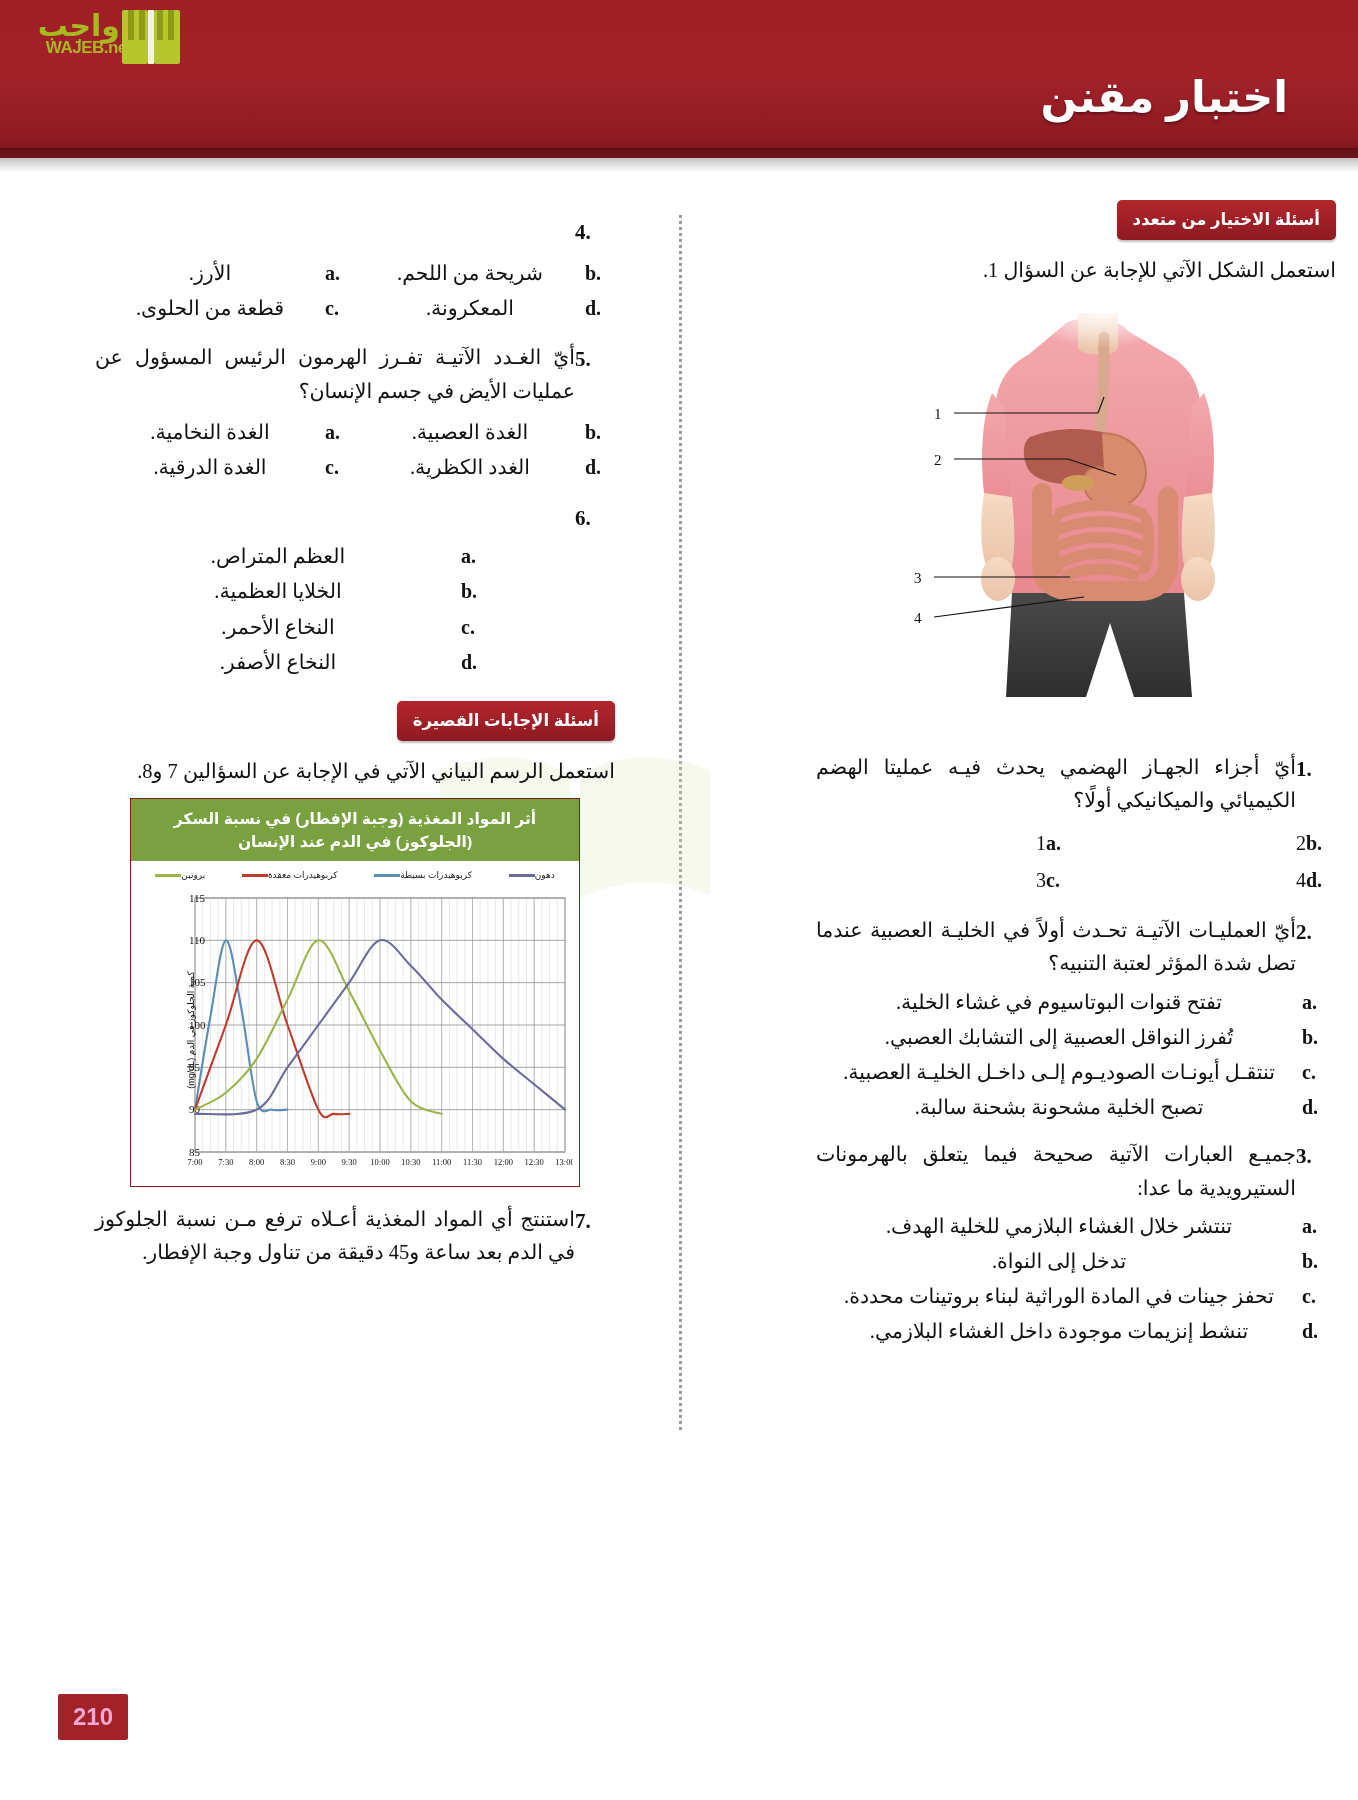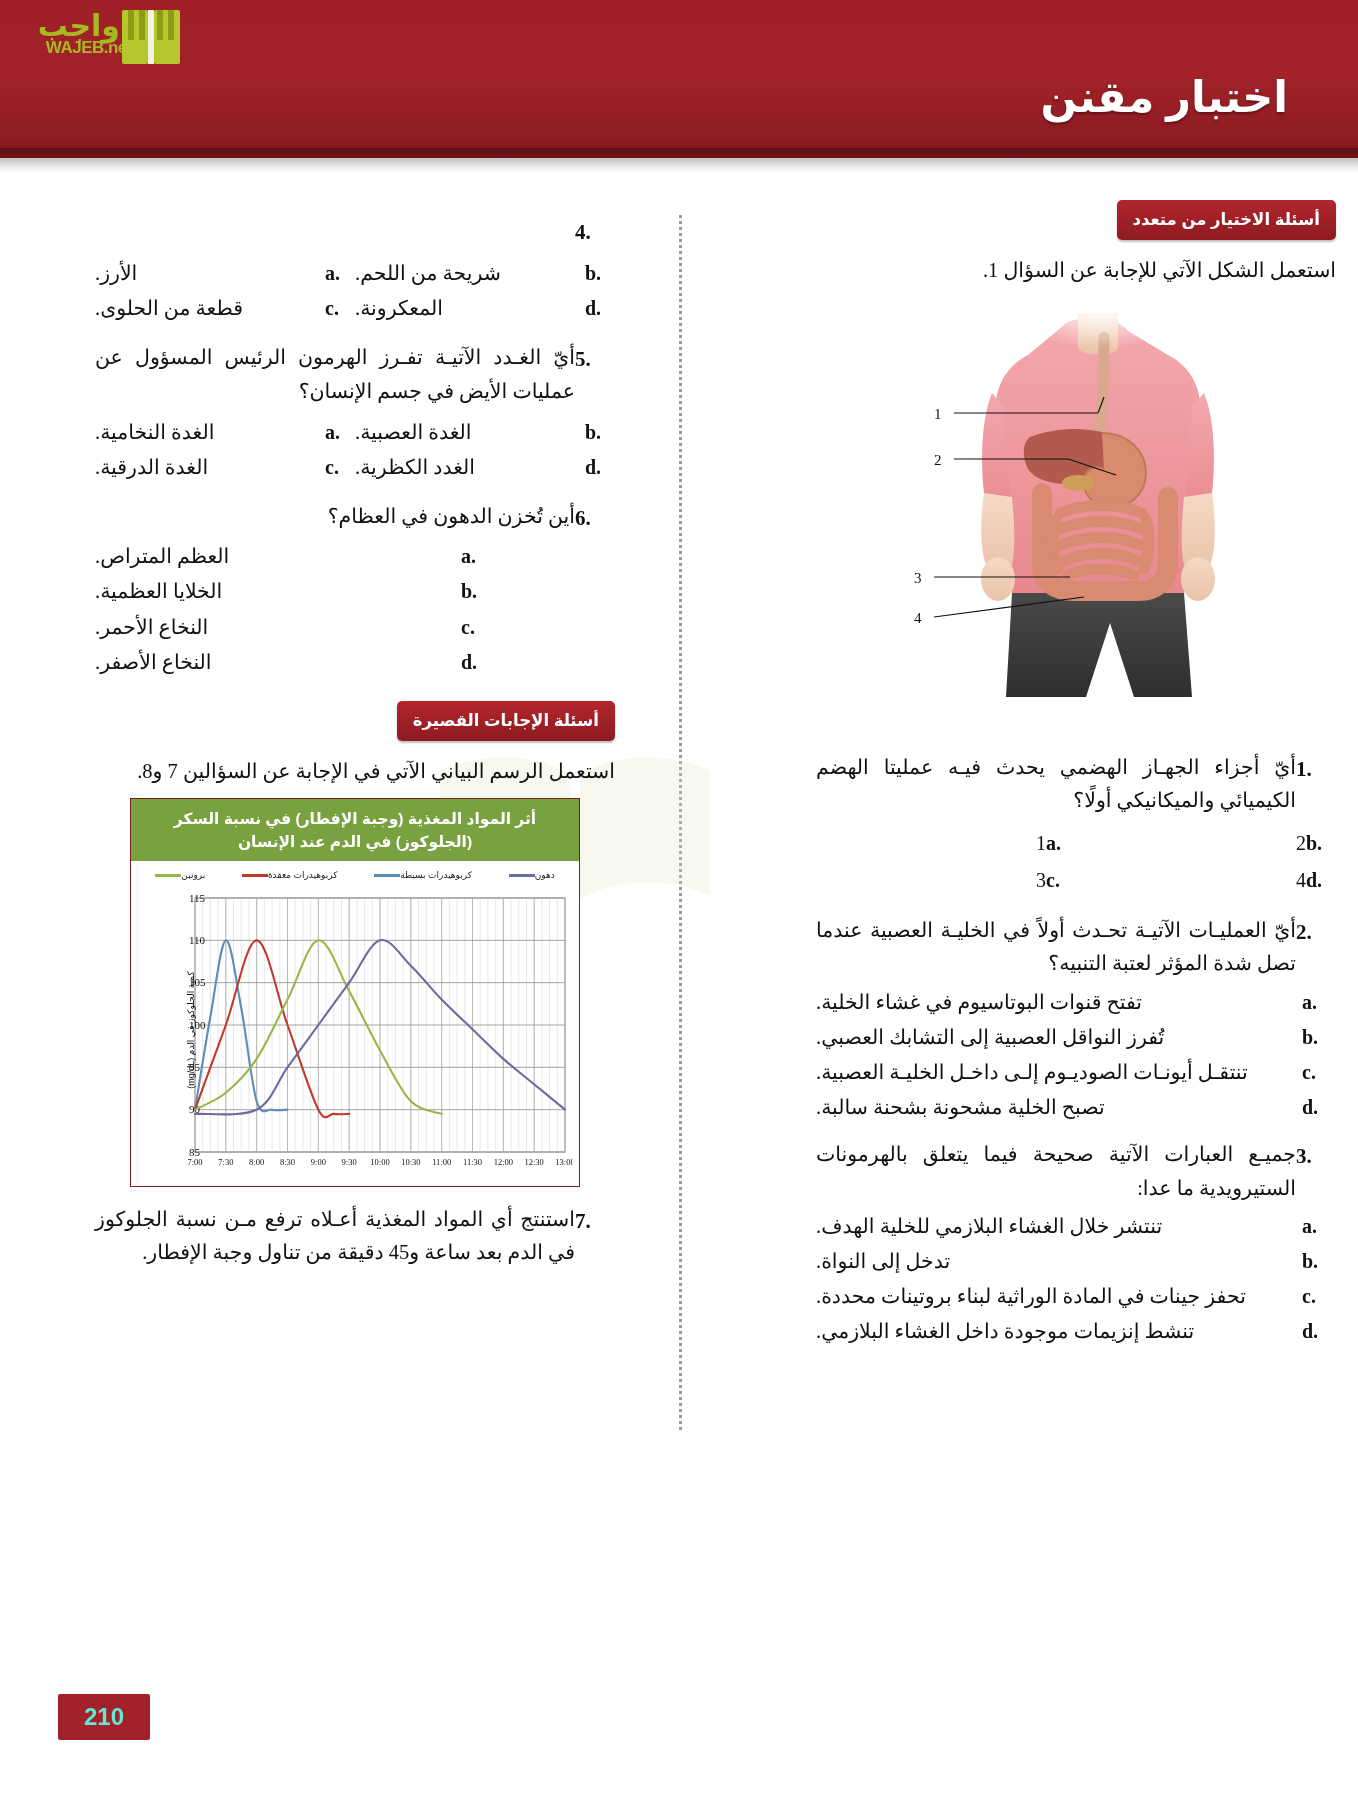"الأرز." .opt-txt { text-align: left -> center }
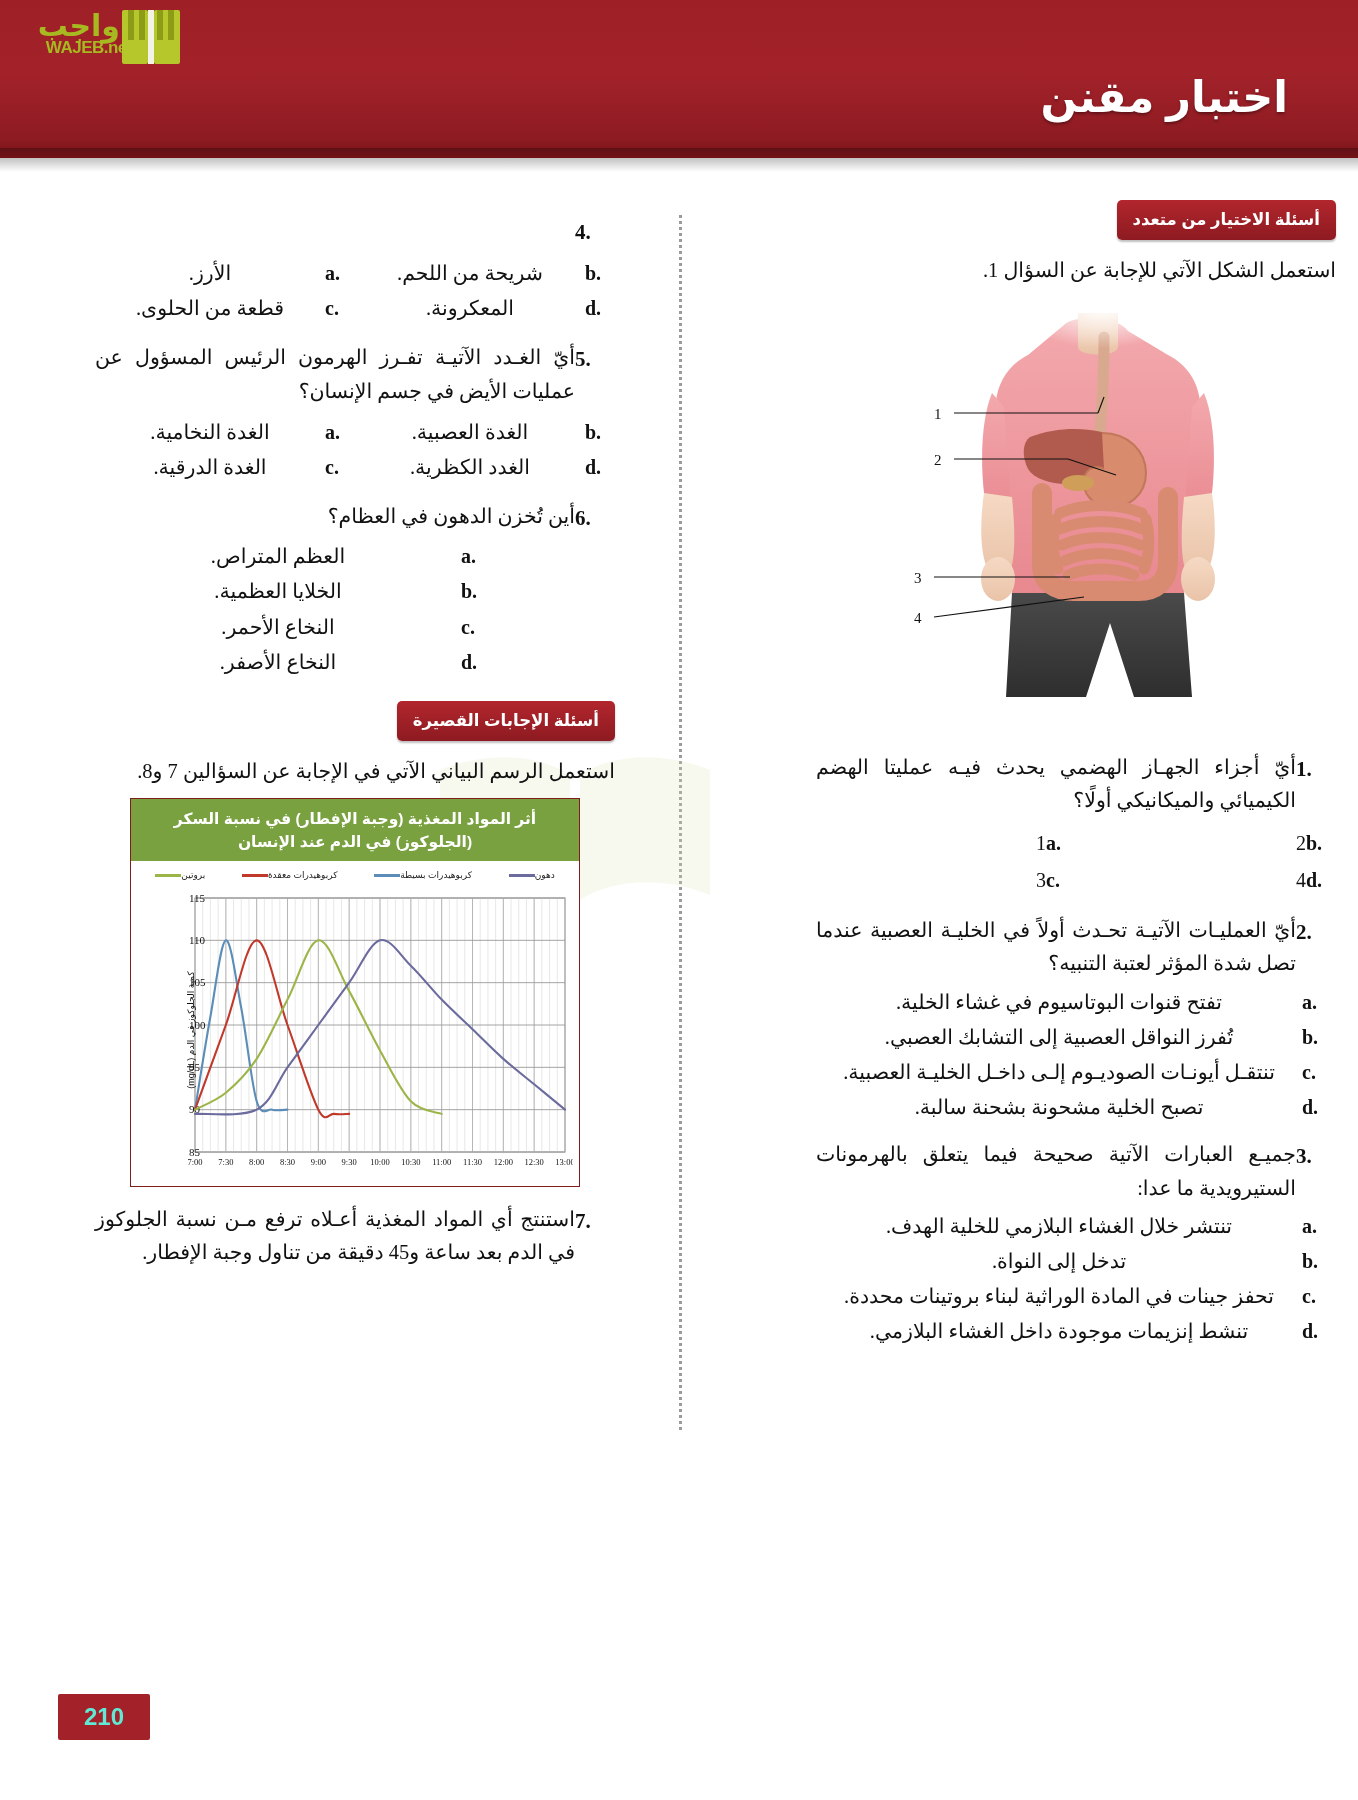"أين تُخزن الدهون في العظام؟" div.q-text { html: <div>أين تُخزن الدهون في العظام؟</div> -> none }
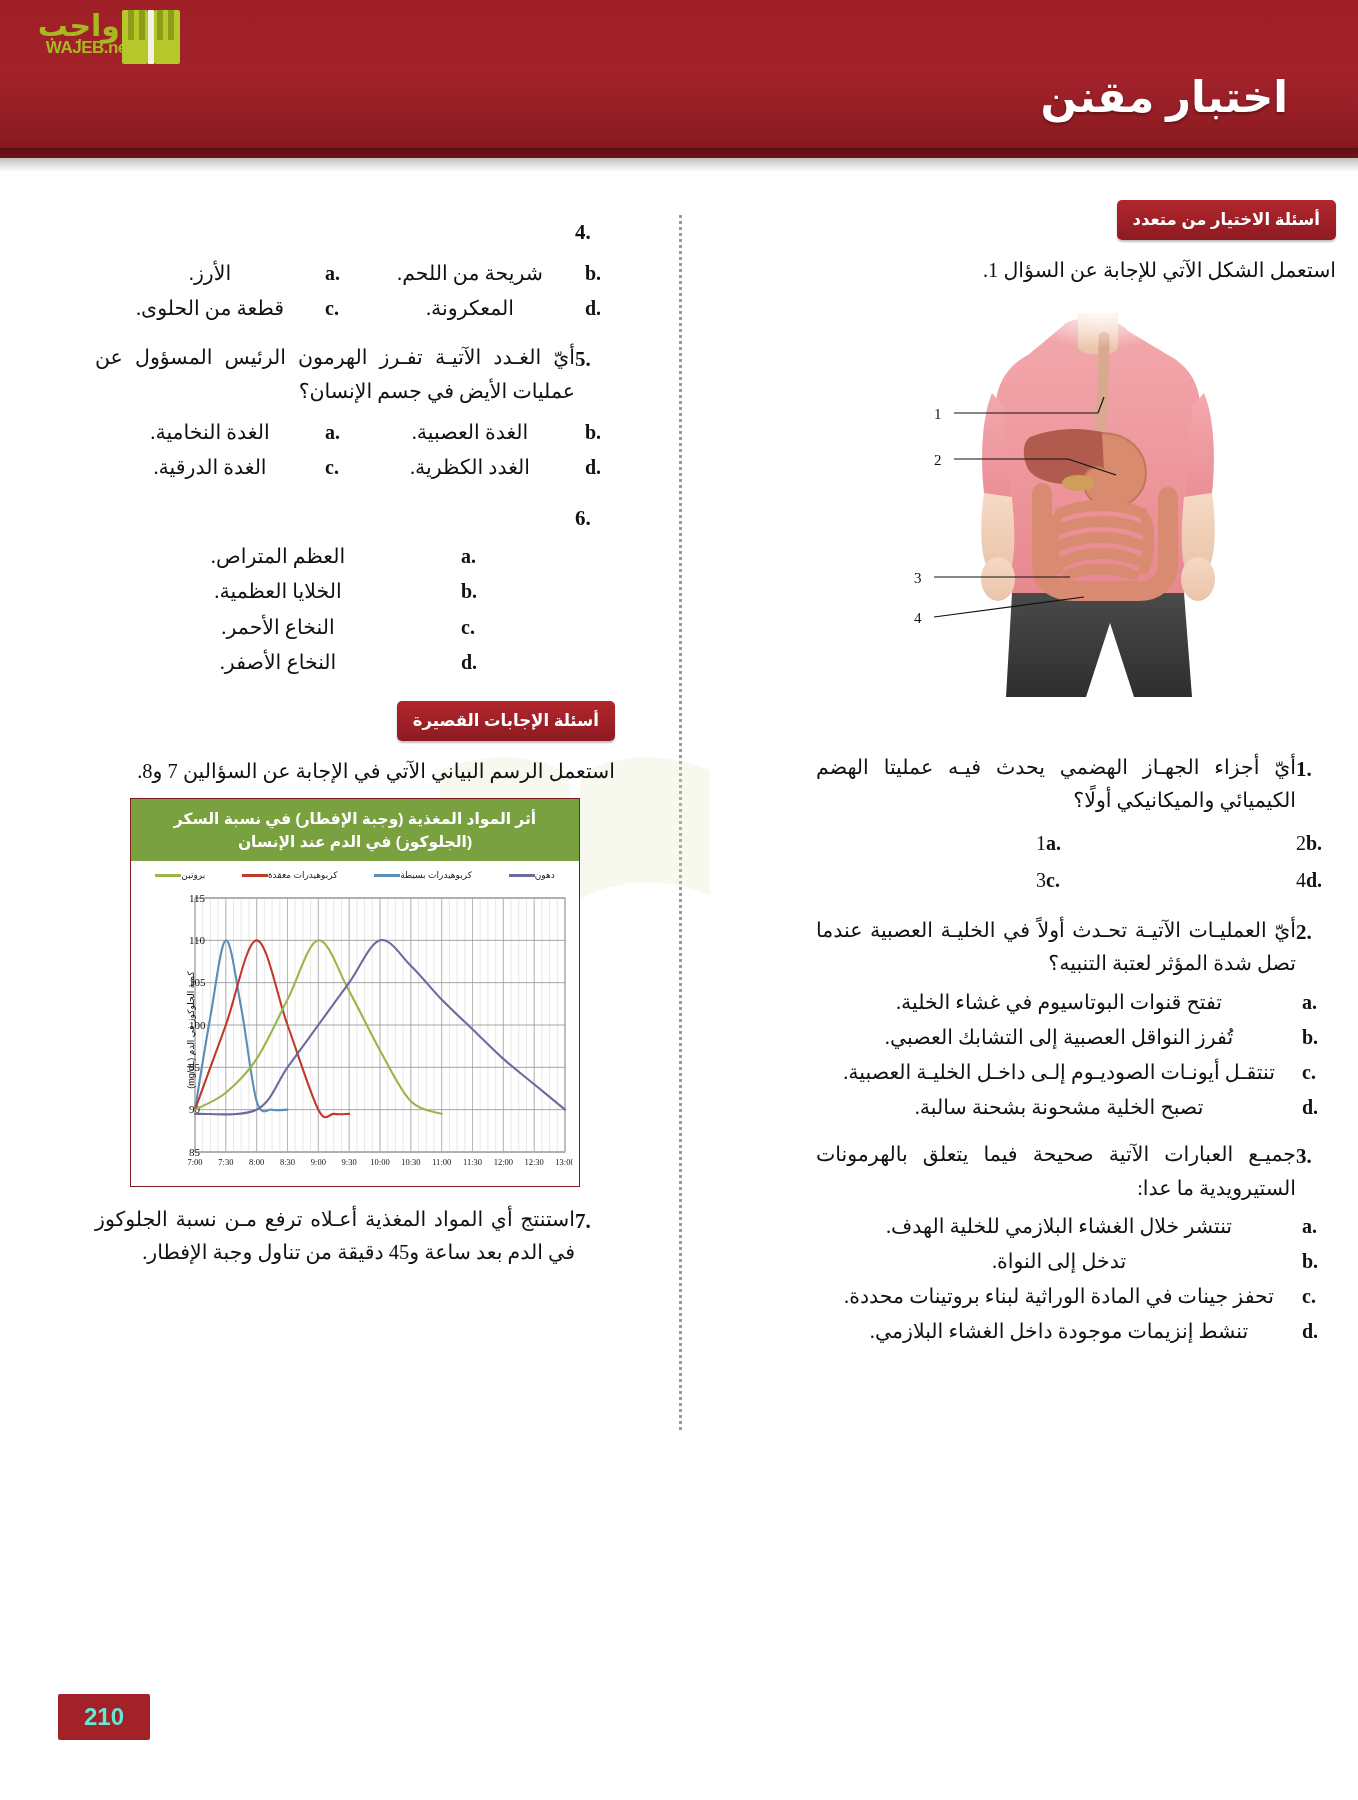"210" .pagenum { color: #5eead4 -> #f9a8d4; width: 92px -> 70px }
